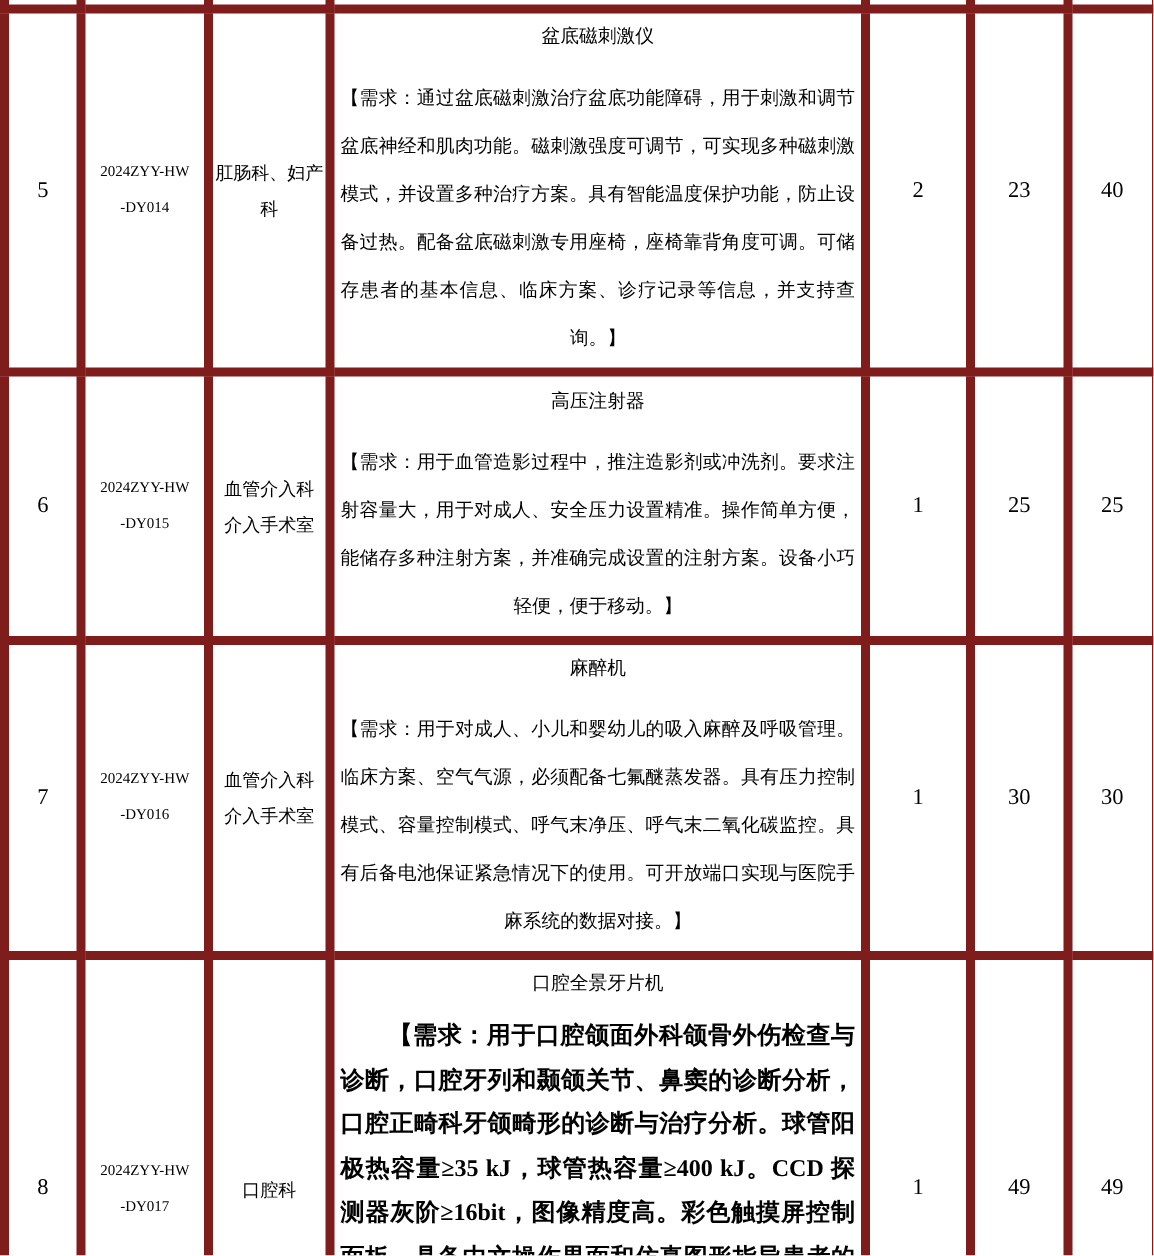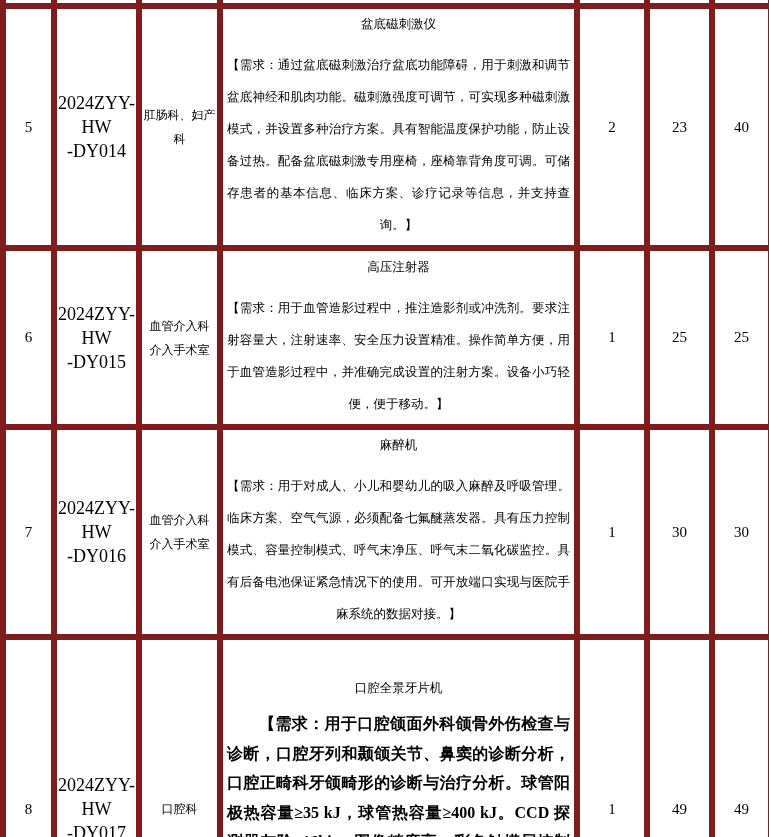"2024ZYY-HW" td.code-cell { font-size: 18px -> 10px }
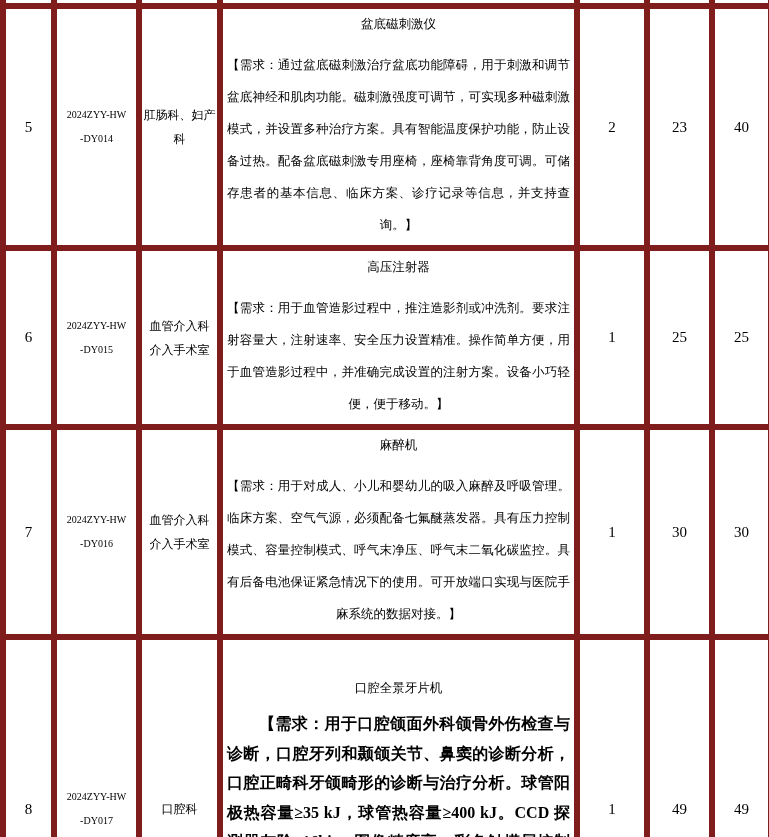"【需求：用于血管造影过程中，推注造影剂或冲洗剂。要求注射容量大，注射速率、安全压" p.desc-body { text: 注射速率、安全压力设置精准。操作简单方便，用于血管造影过程中 -> 用于对成人、安全压力设置精准。操作简单方便，能储存多种注射方案 }
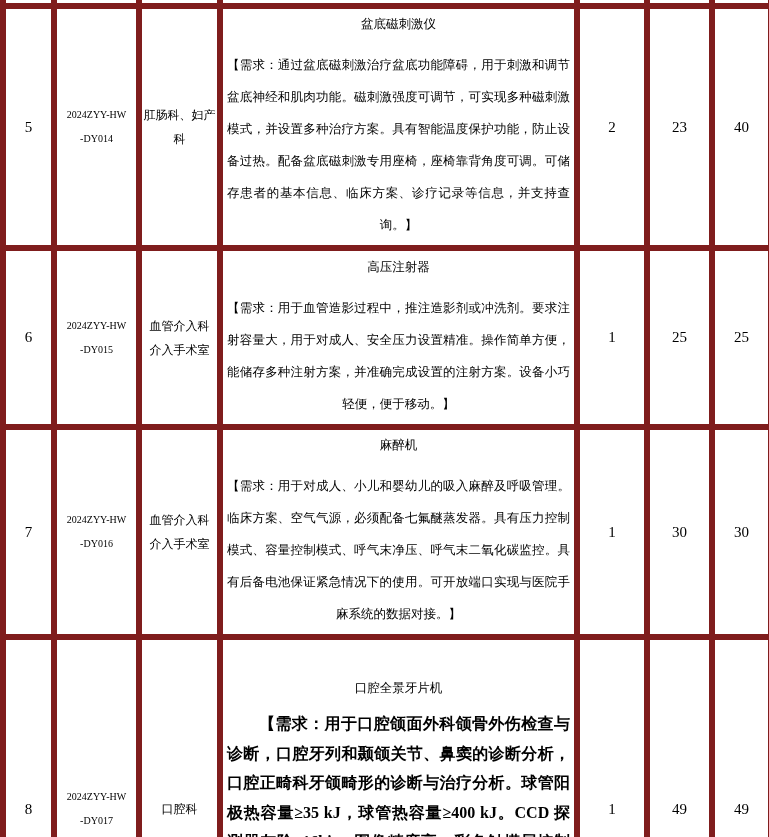"口腔全景牙片机" tr.row-8 .desc-title { margin-top: 33px -> none }
